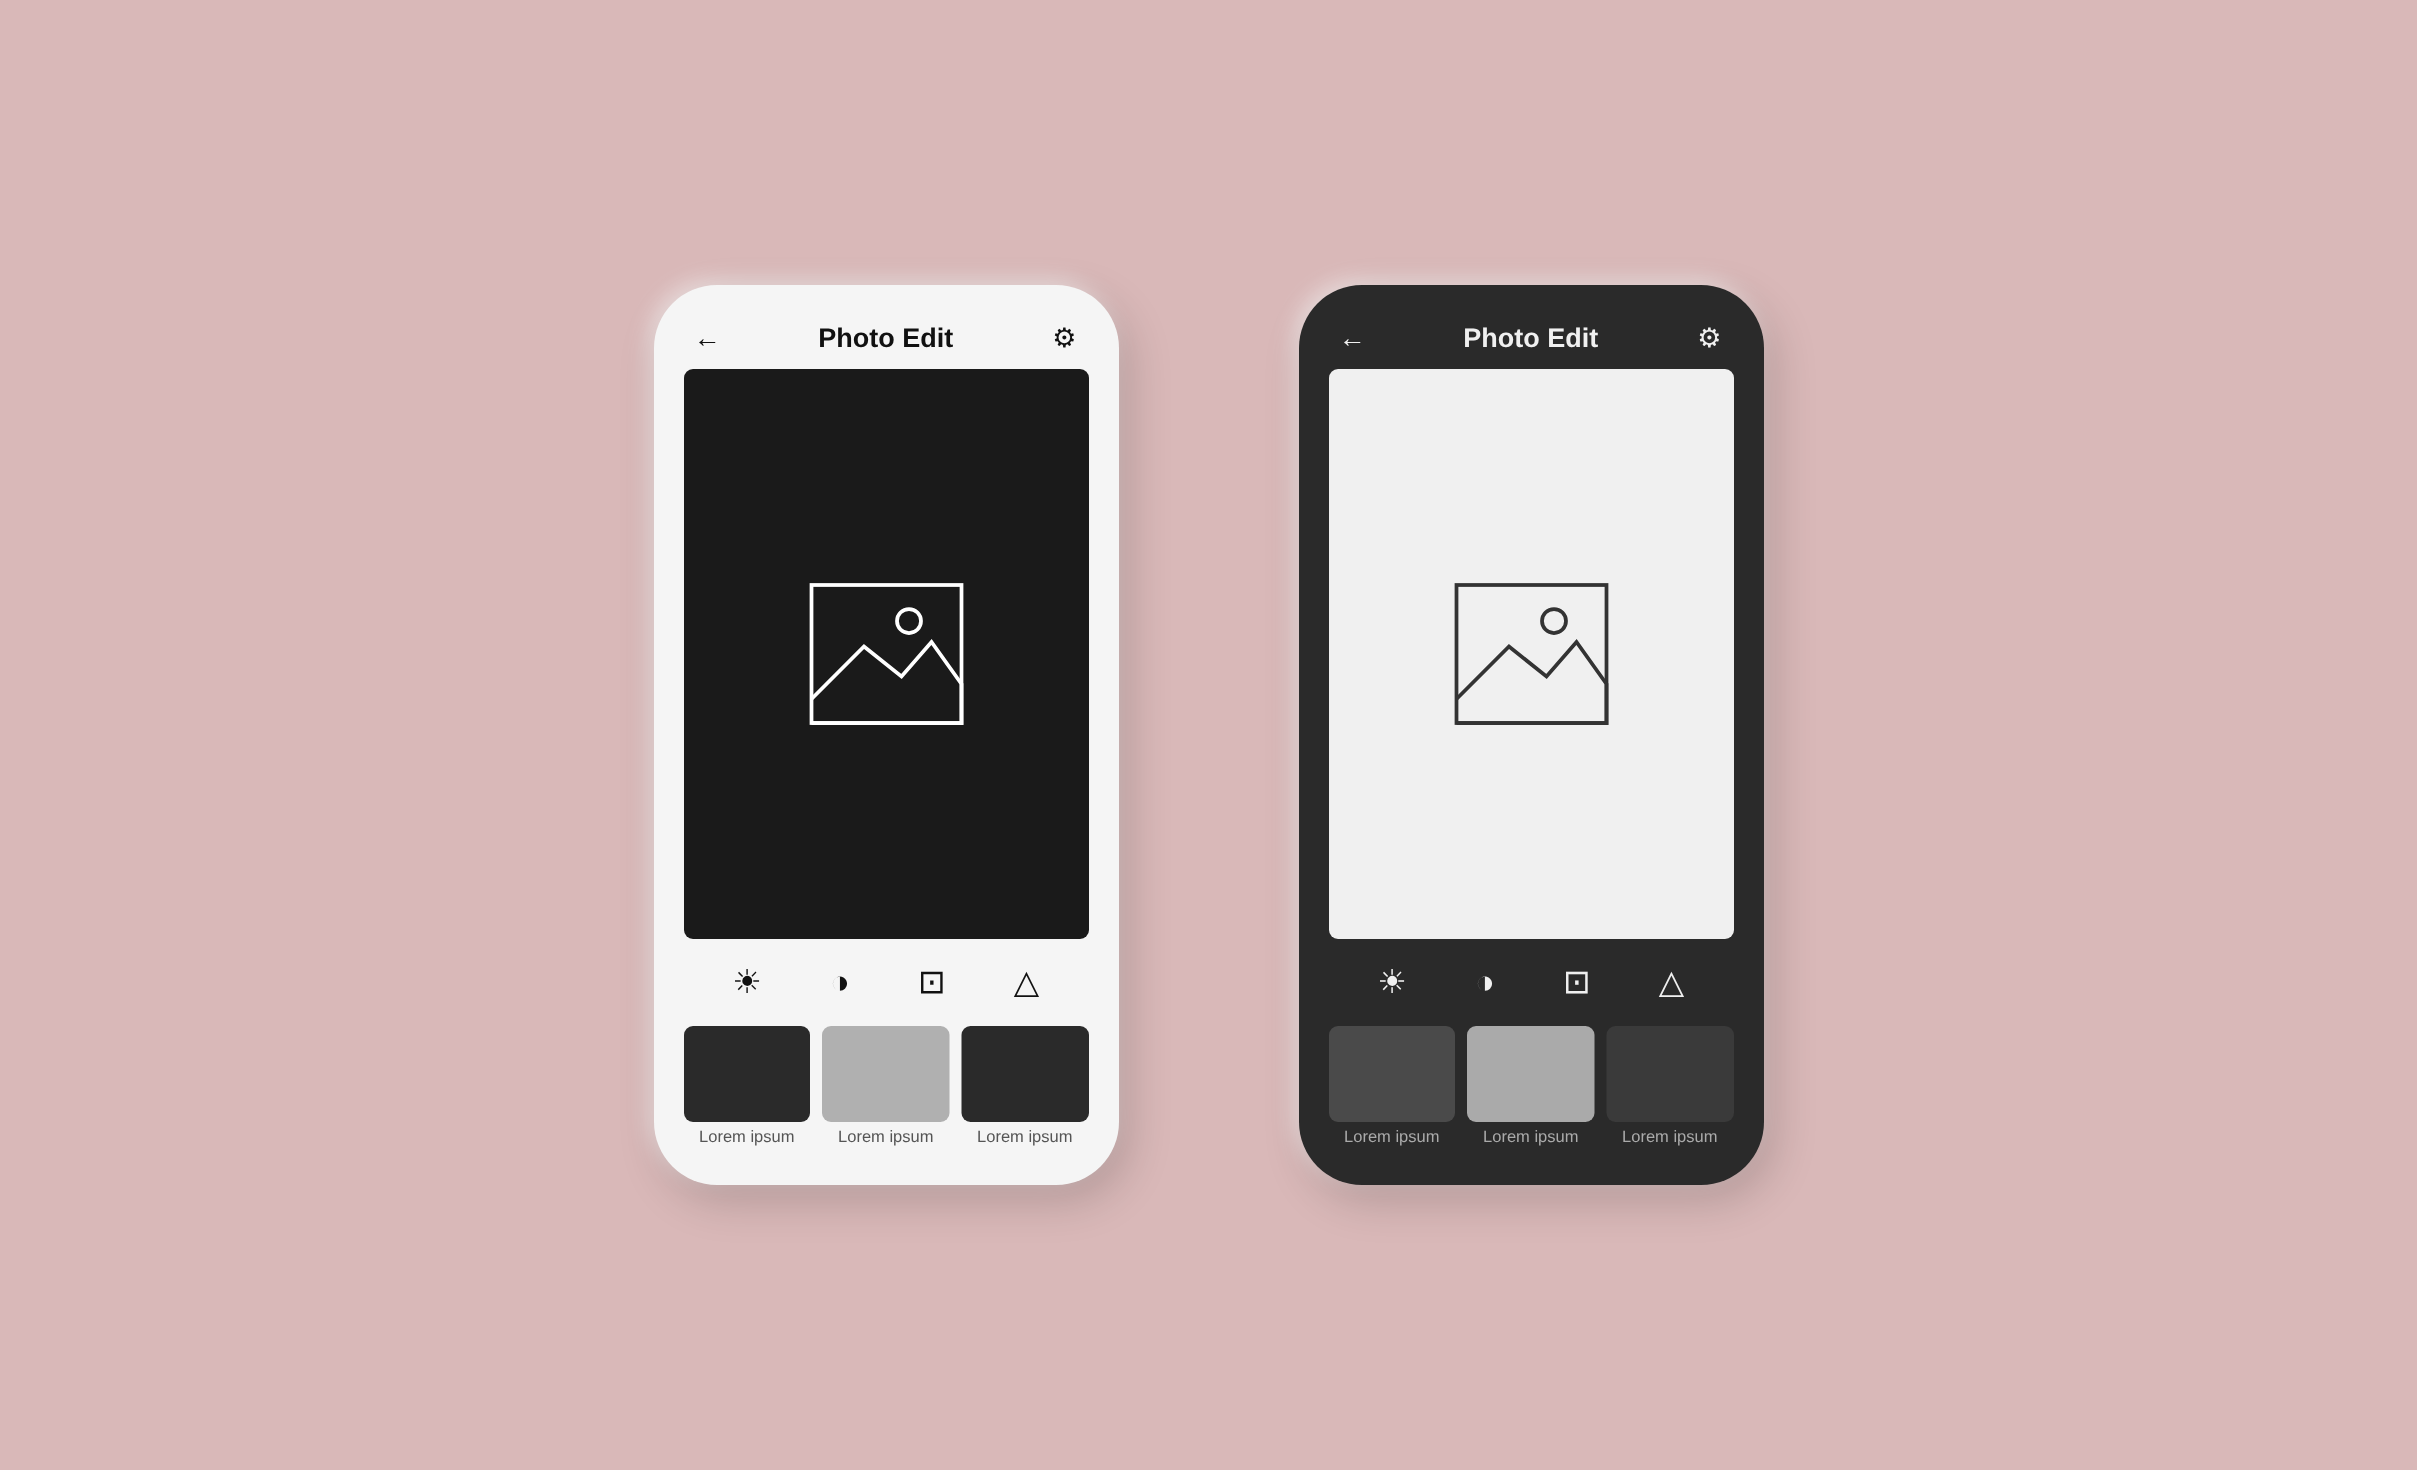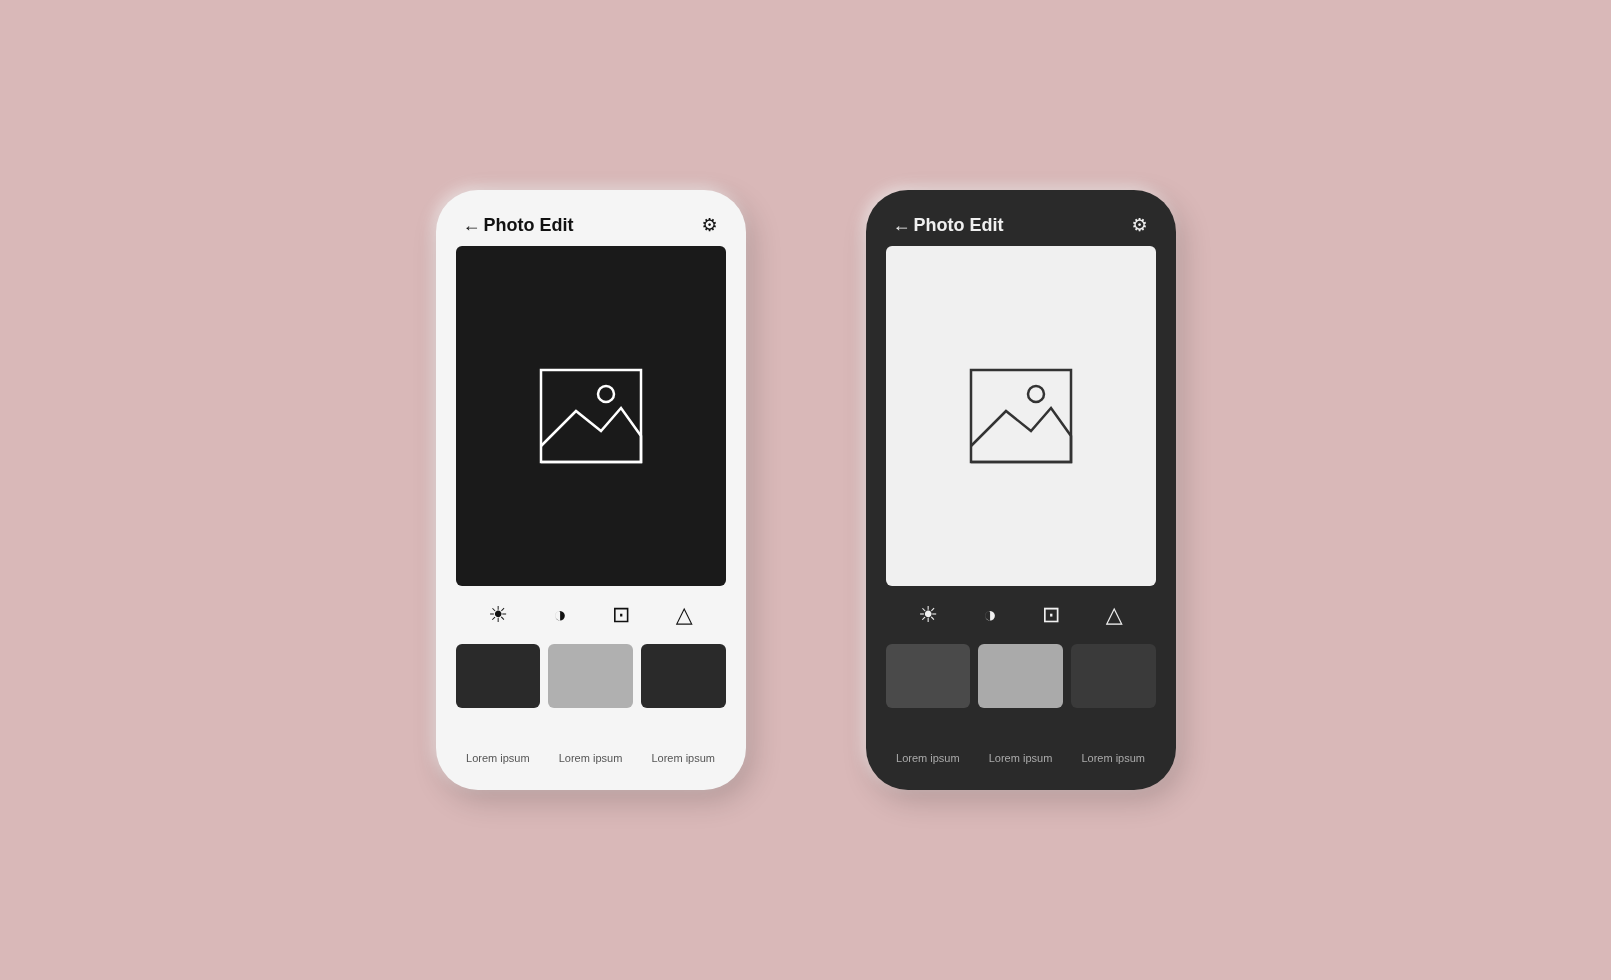"Photo Edit" .phone-title { text-align: left -> center }
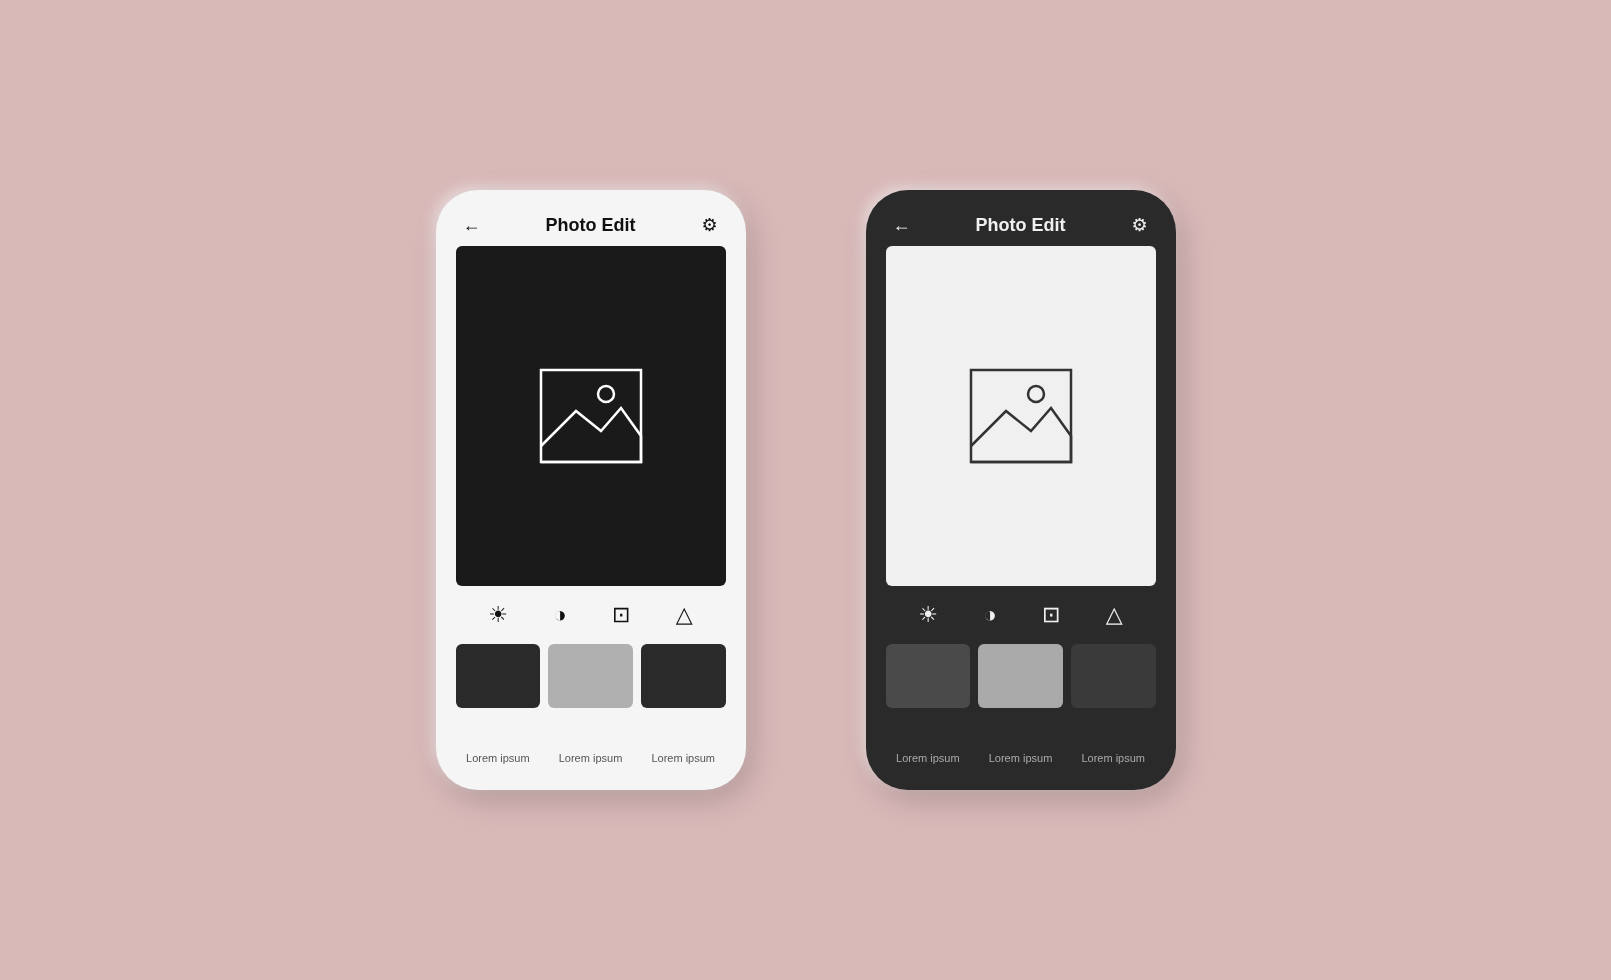"Lorem ipsum" .filter-label { margin-top: 40px -> none }
